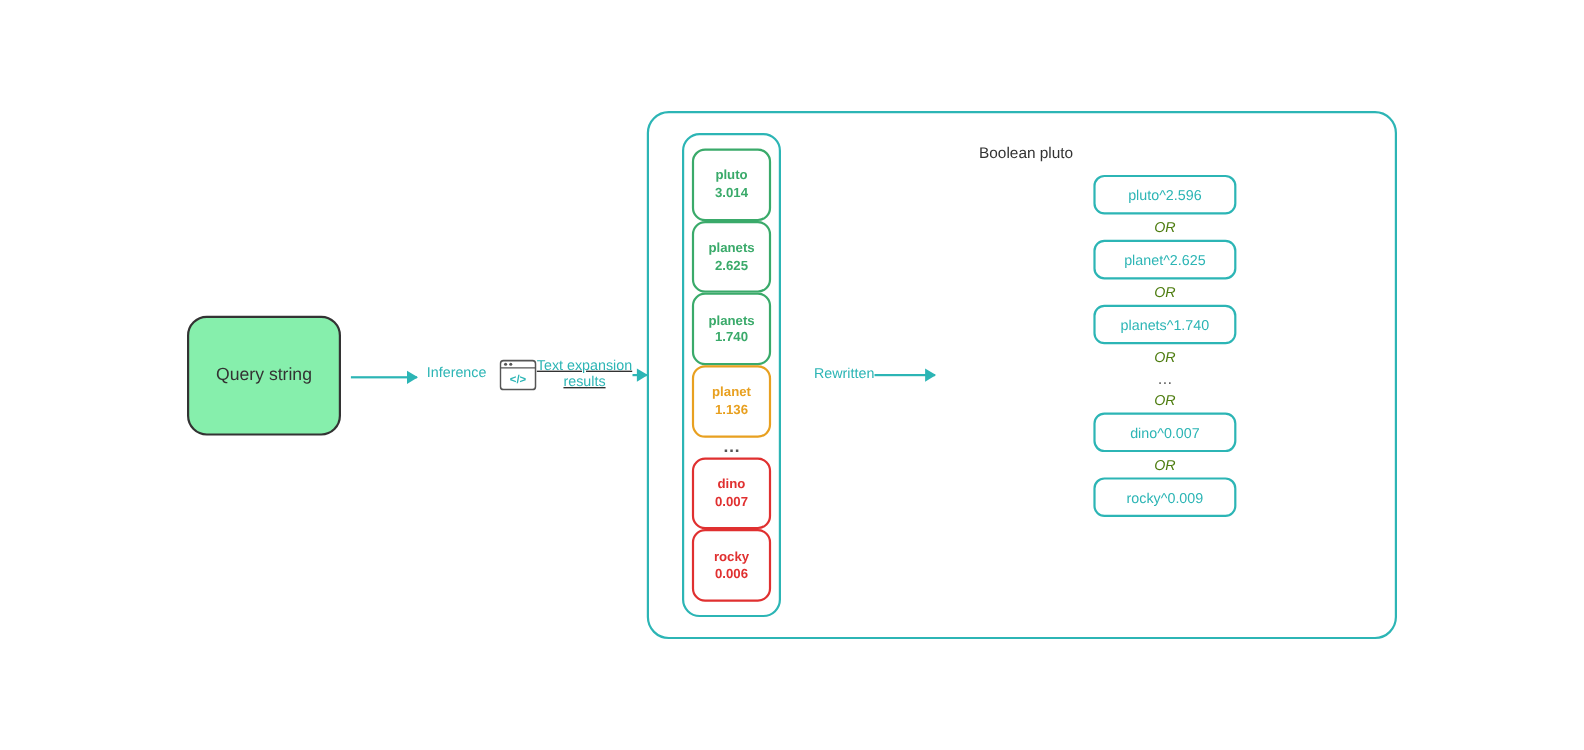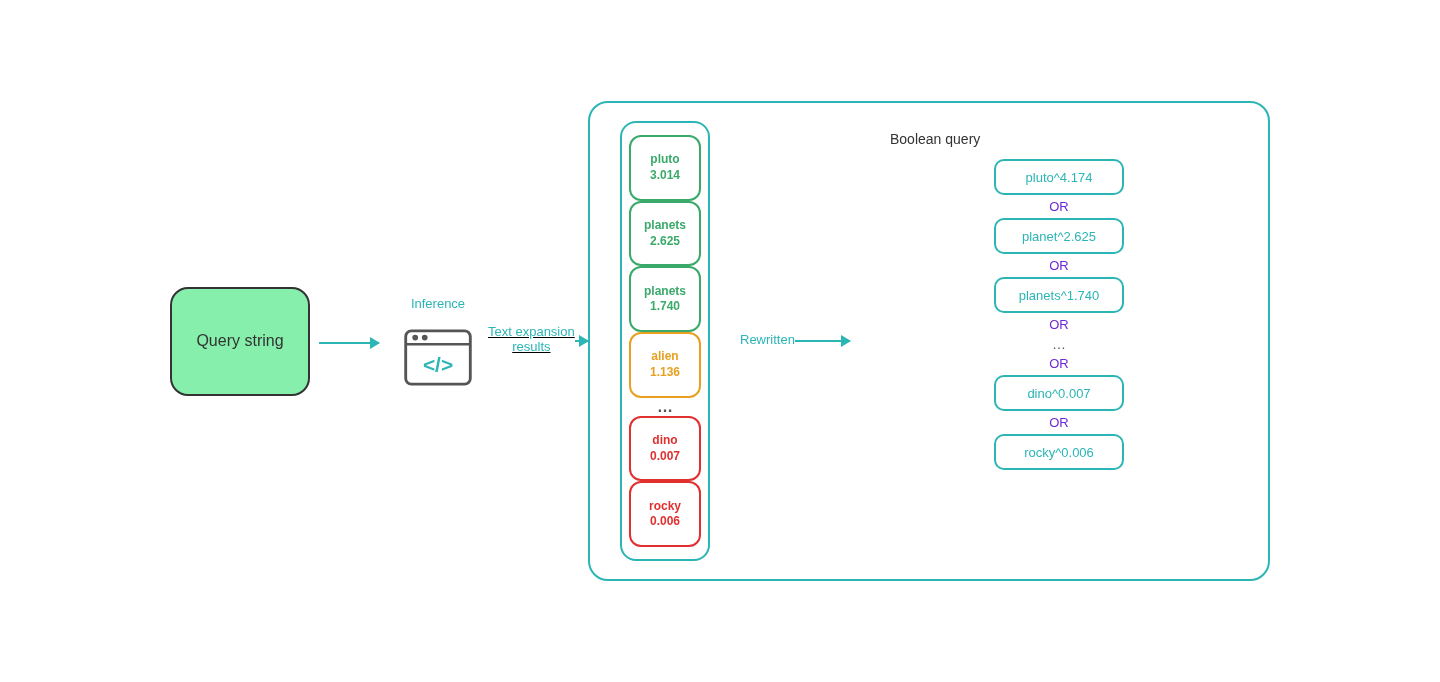"Boolean query" div.boolean-title { text: query -> pluto }
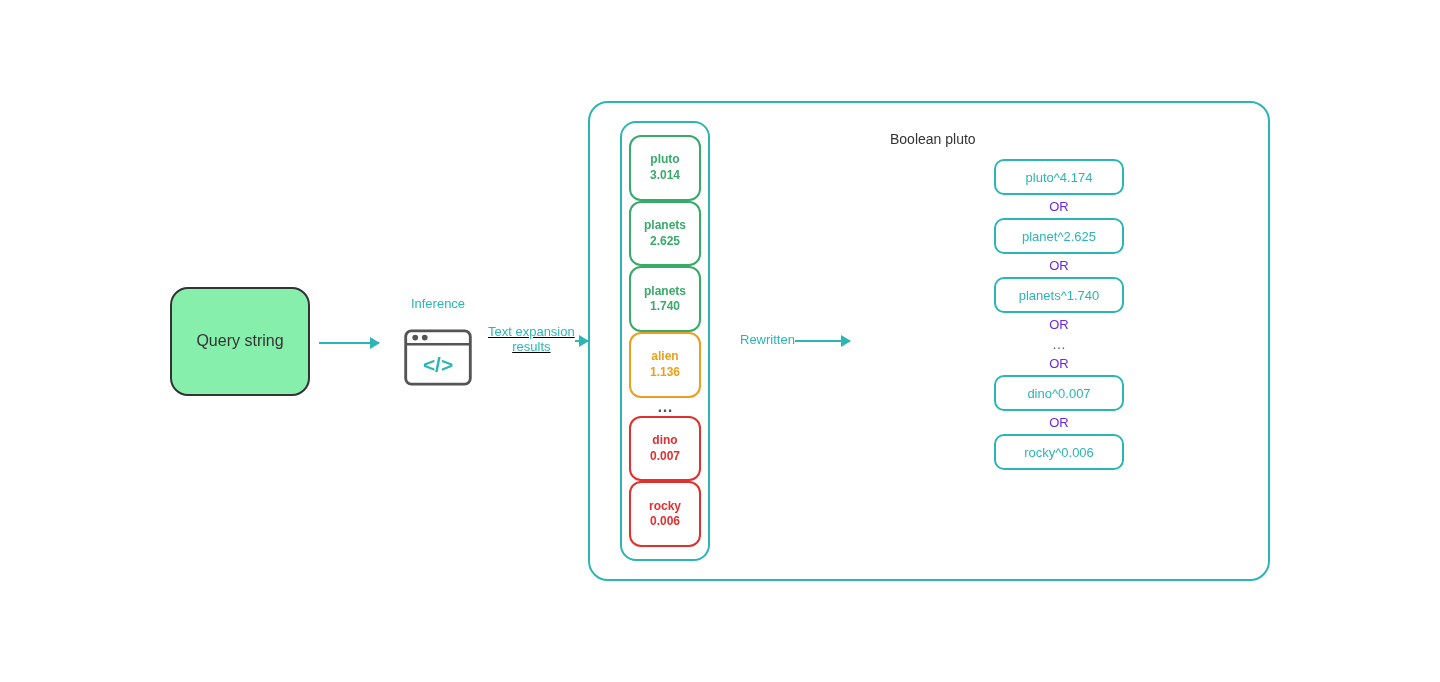"pluto^4.174" div.bool-item { text: 4.174 -> 2.596 }
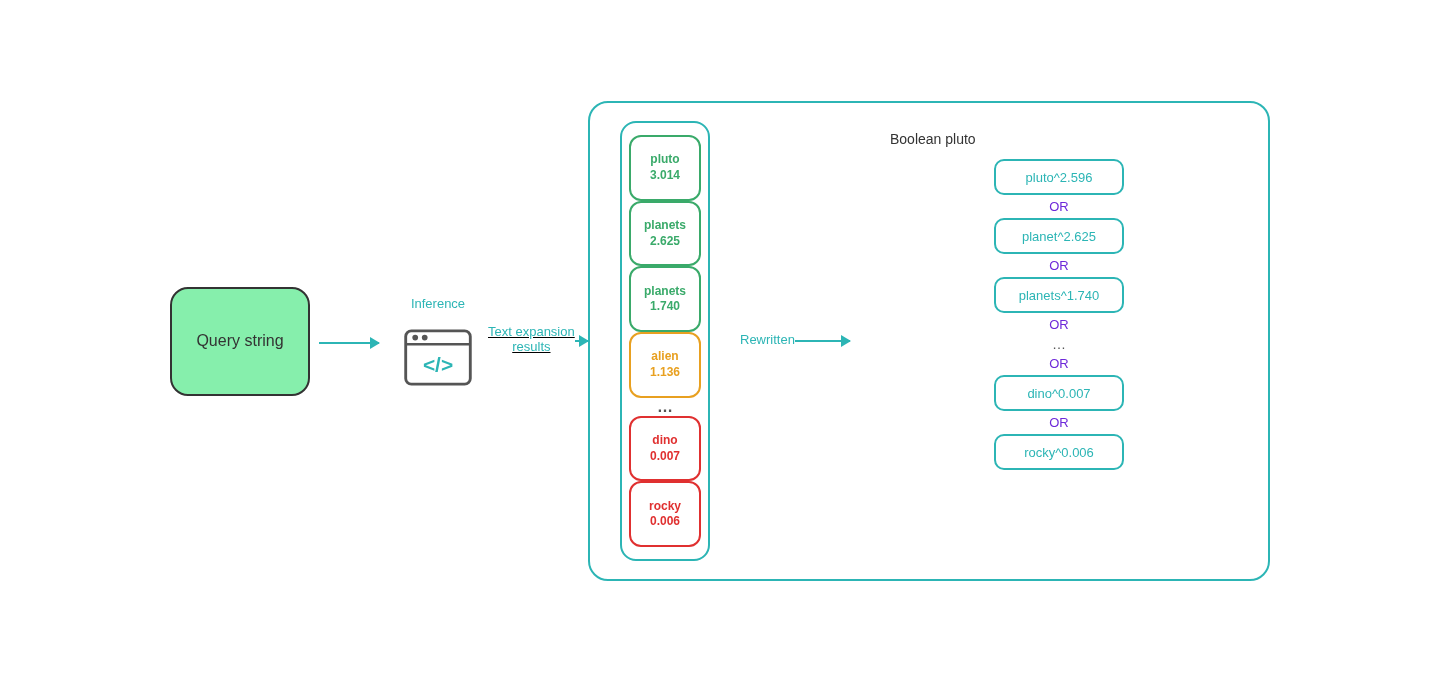"OR" .bool-or { color: #6d28d9 -> #4d7c0f; font-style: none -> italic }
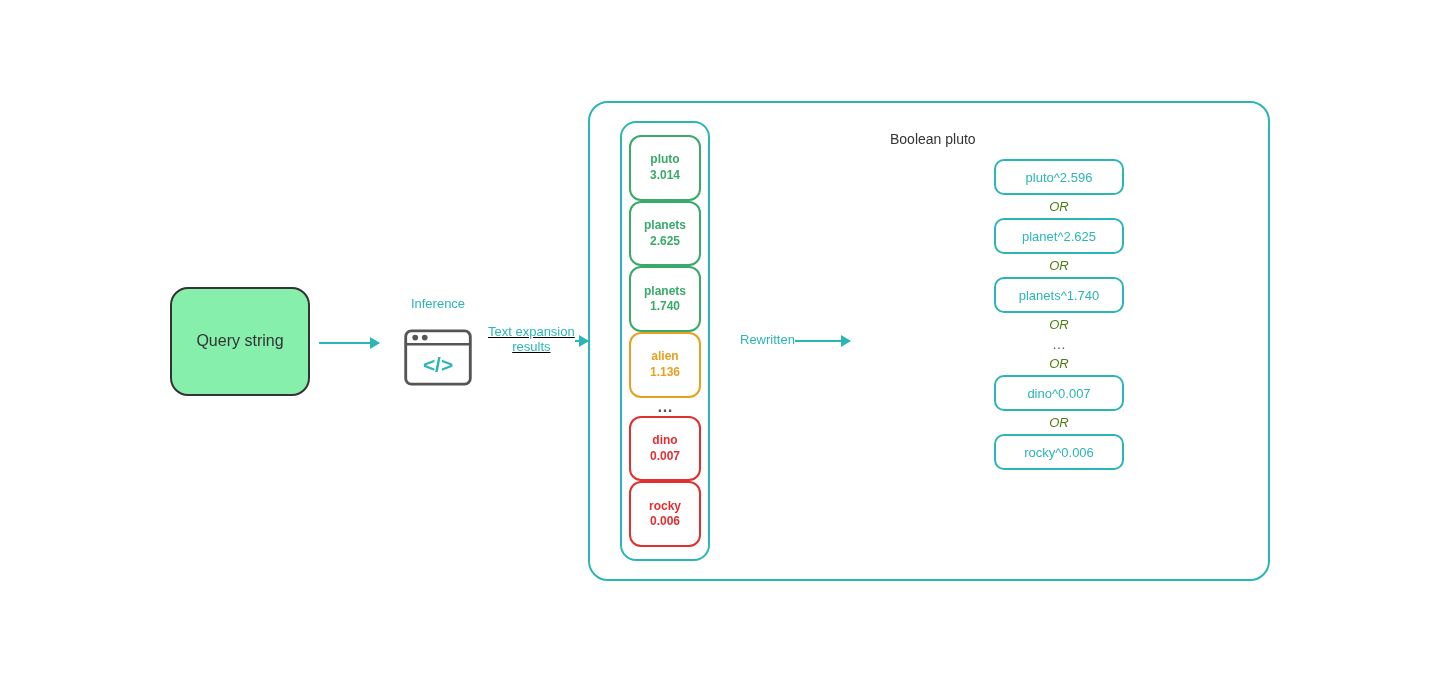"Inference" .inference-box { flex-direction: column -> row }
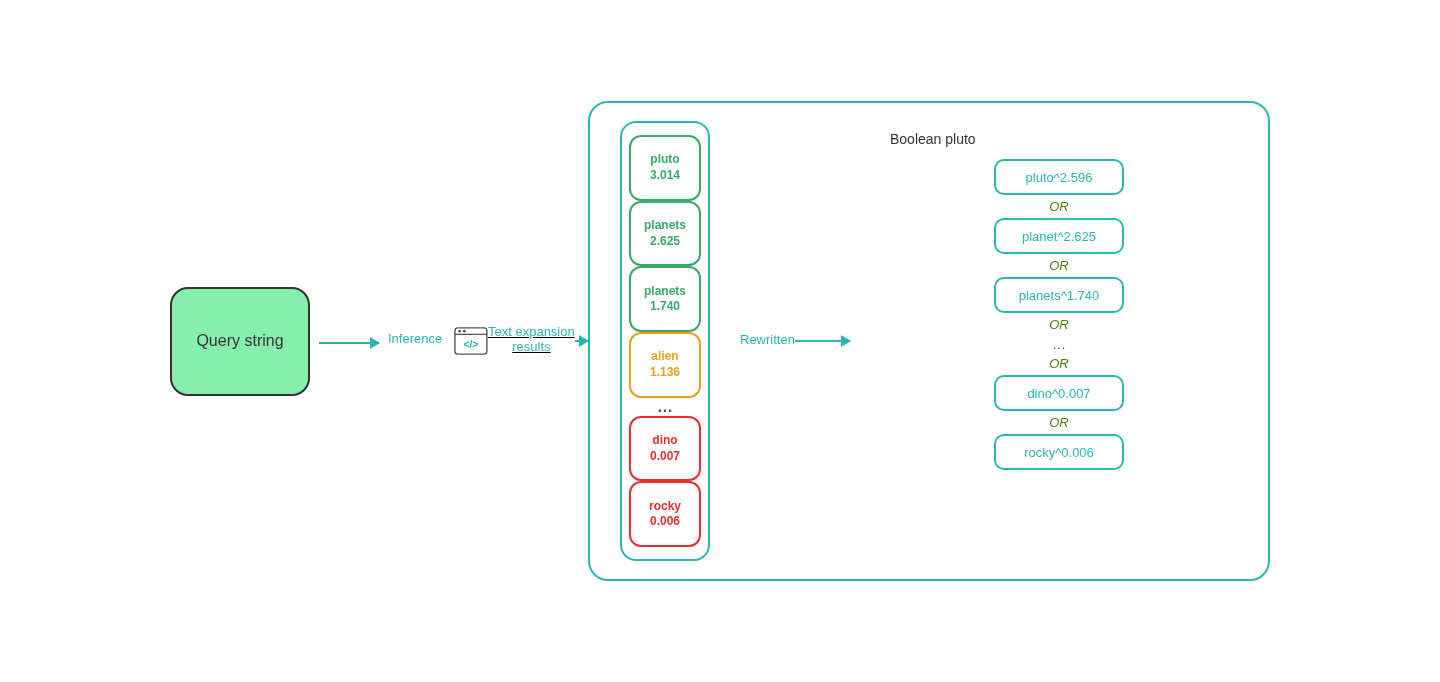"alien" span { text: alien -> planet }
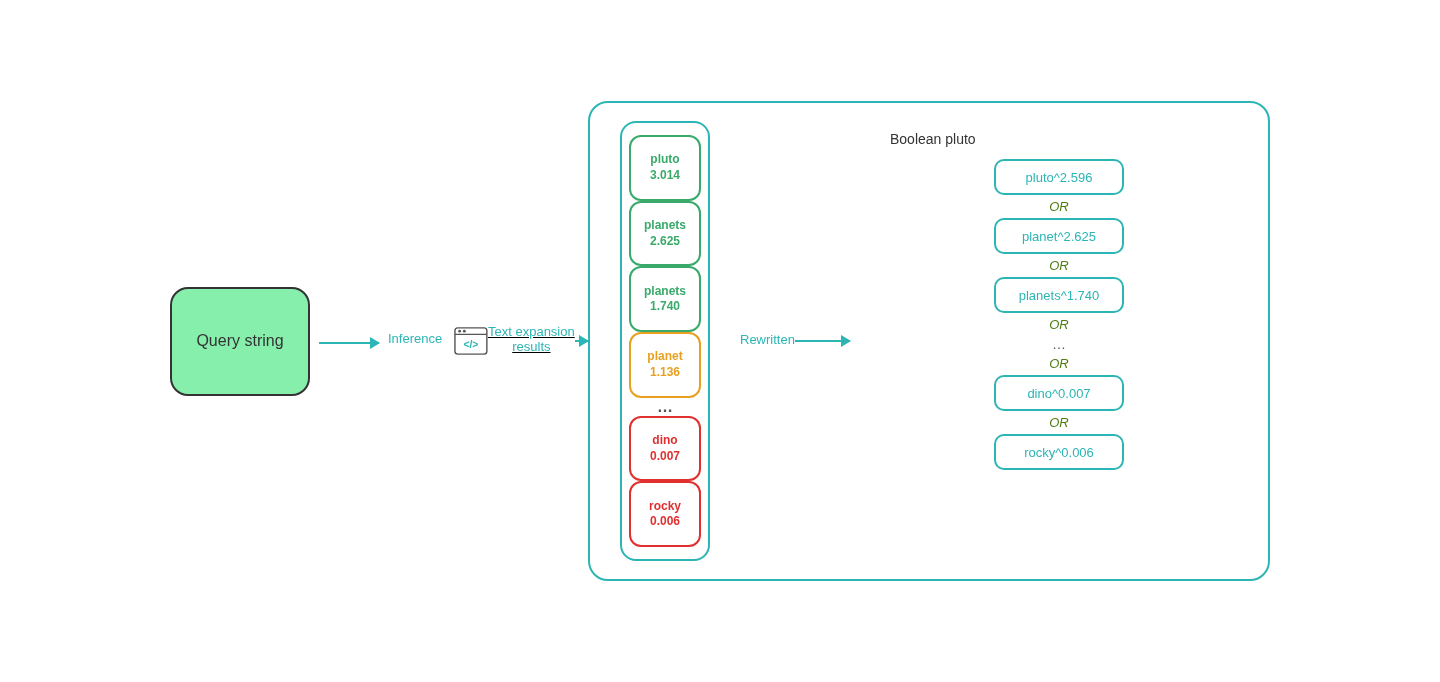"rocky^0.006" div.bool-item { text: 0.006 -> 0.009 }
